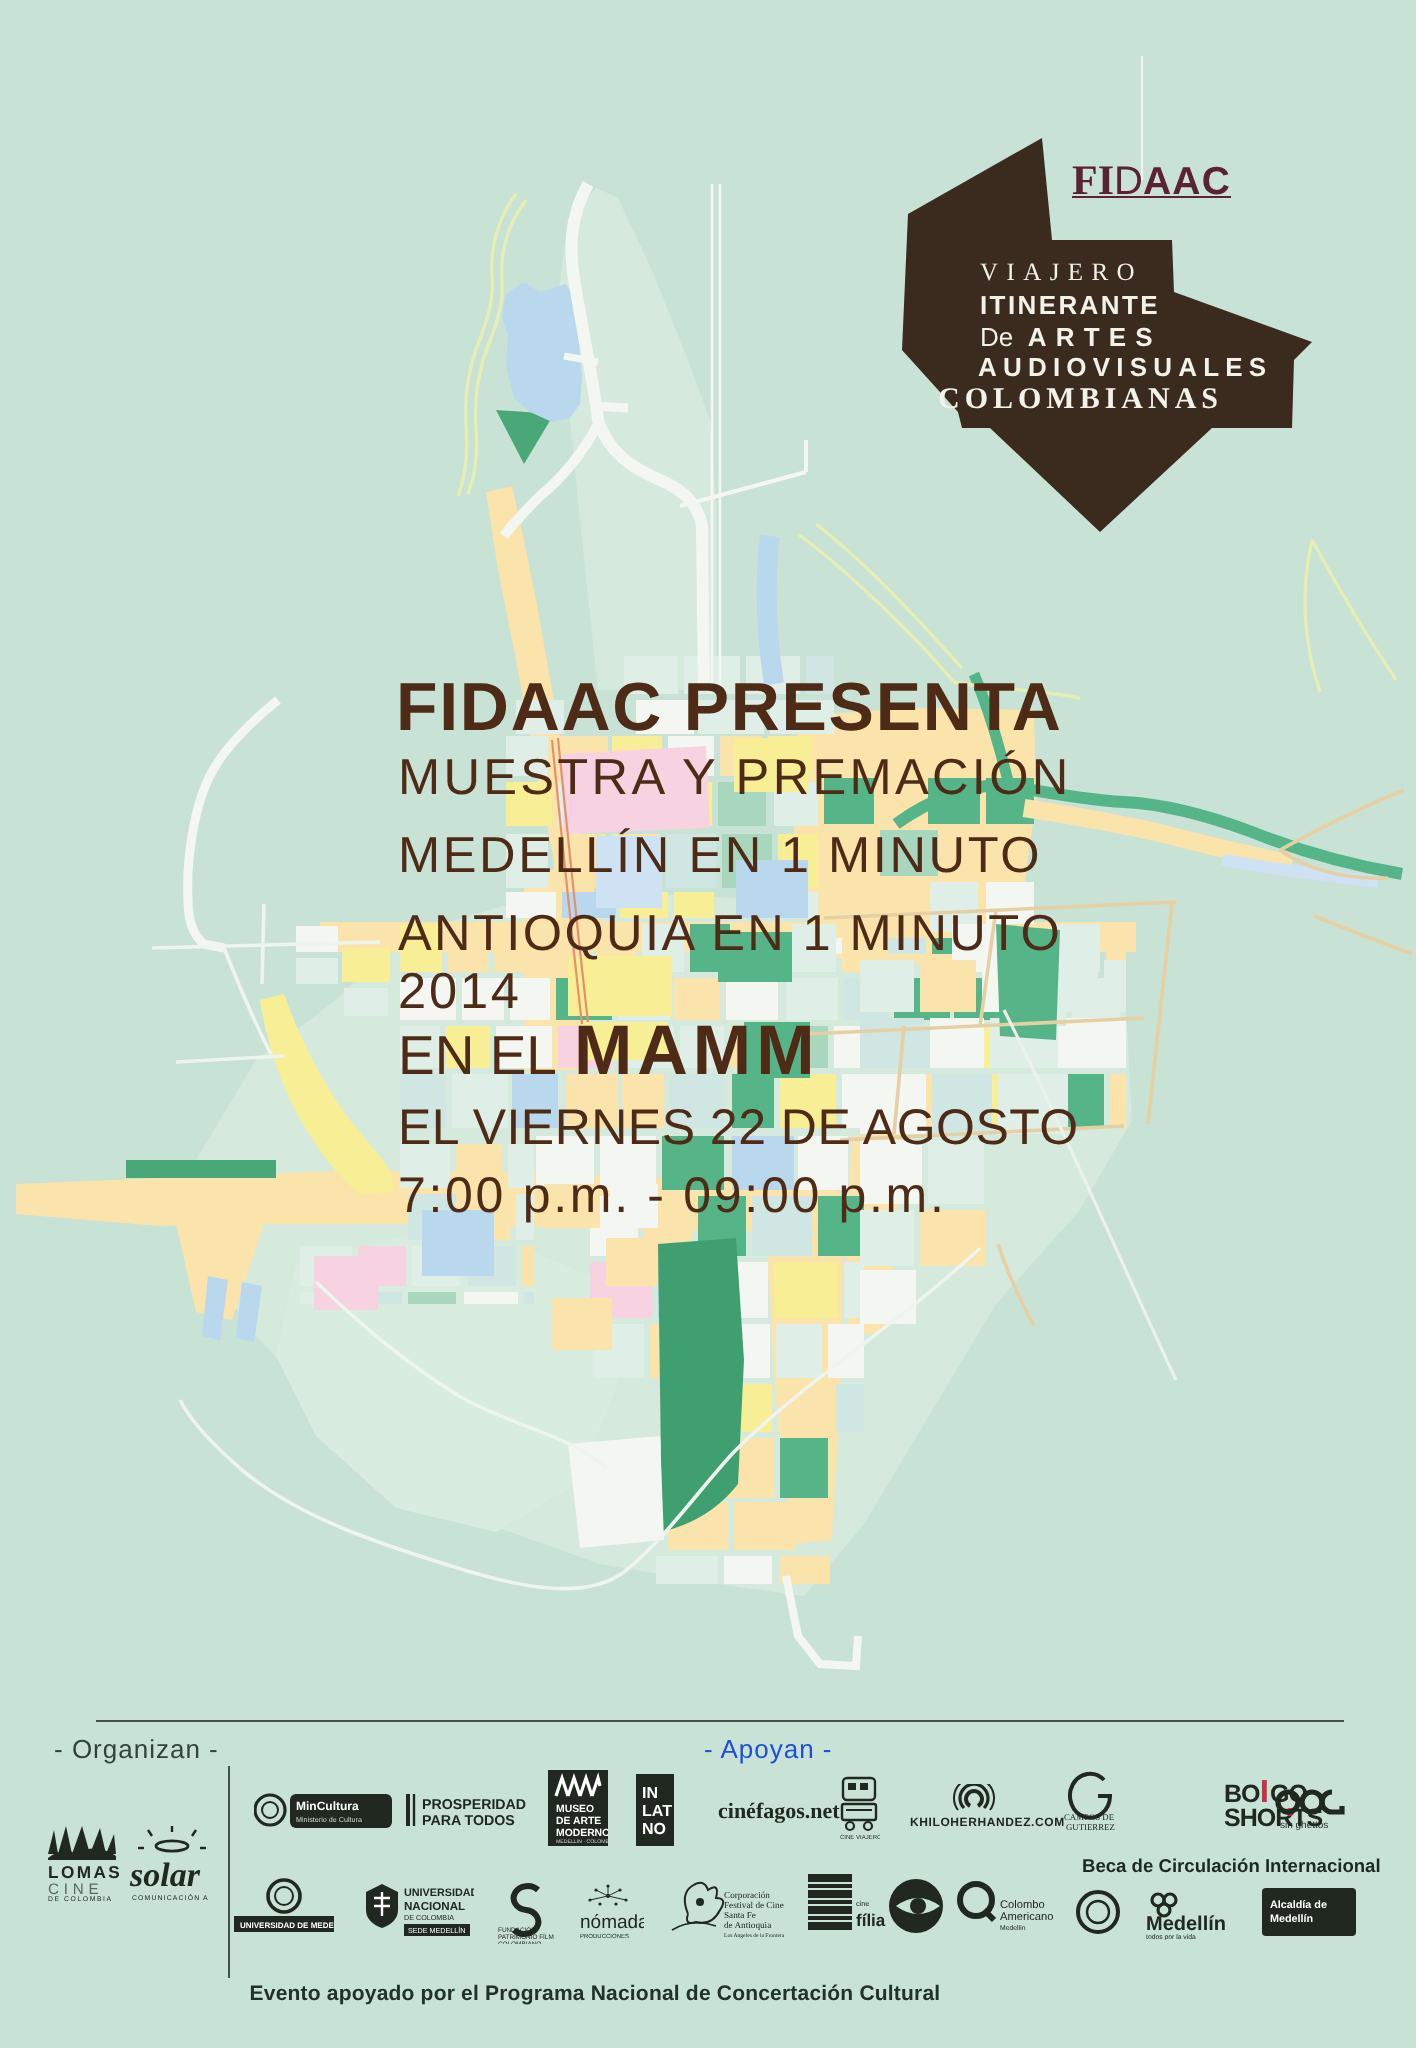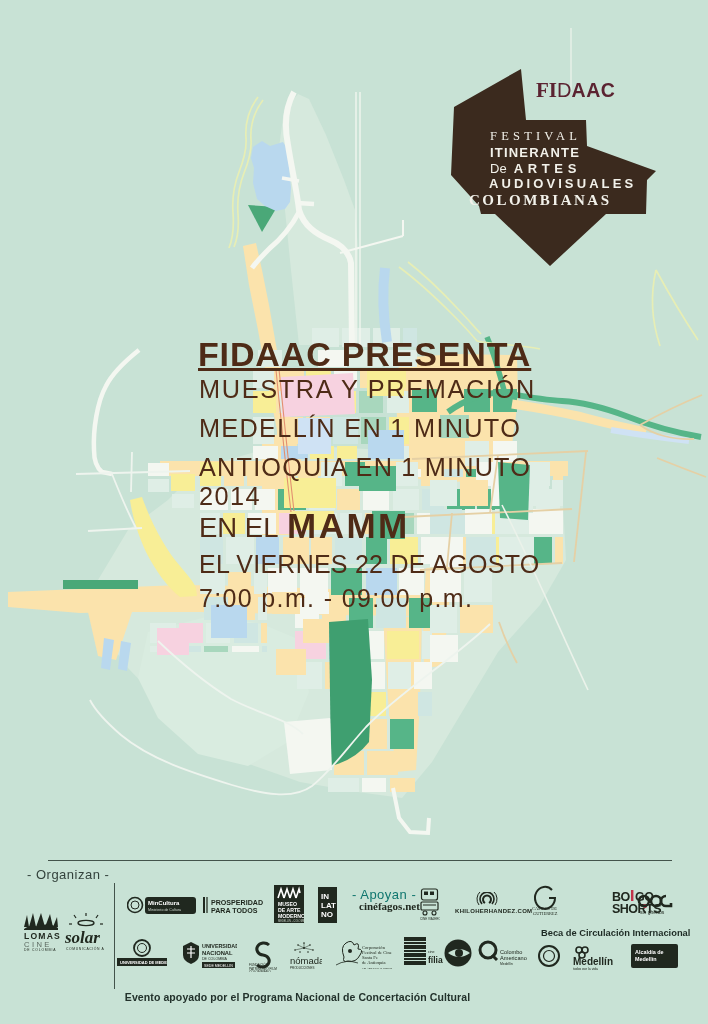"FIDAAC" div.abs { text-decoration: none -> underline }
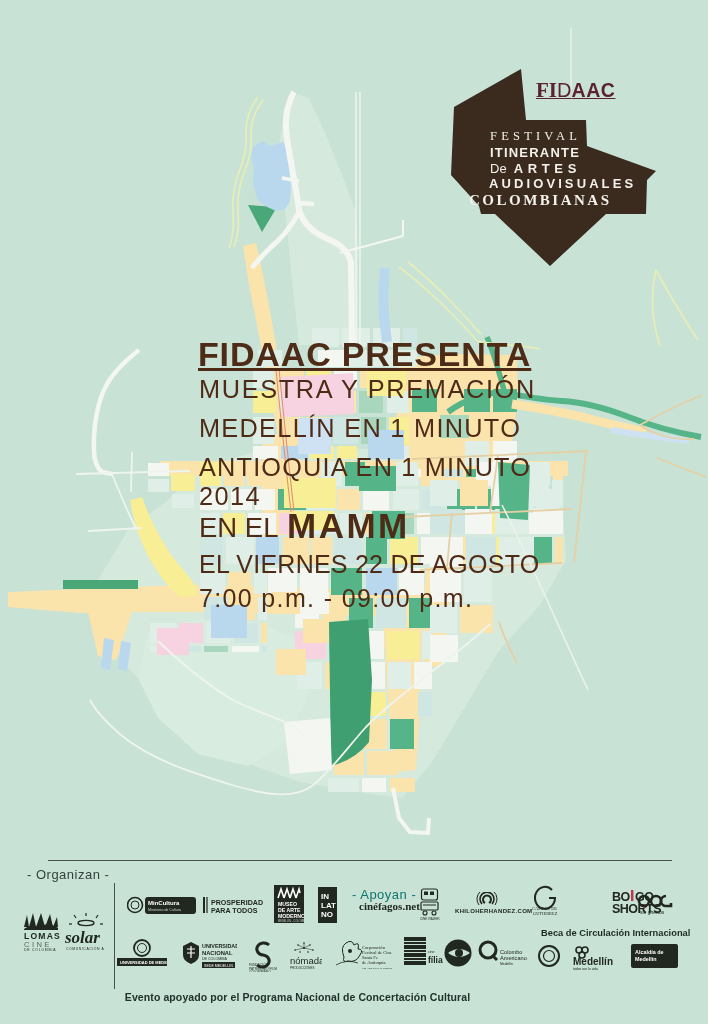"FESTIVAL" div.abs { text: FESTIVAL -> VIAJERO }
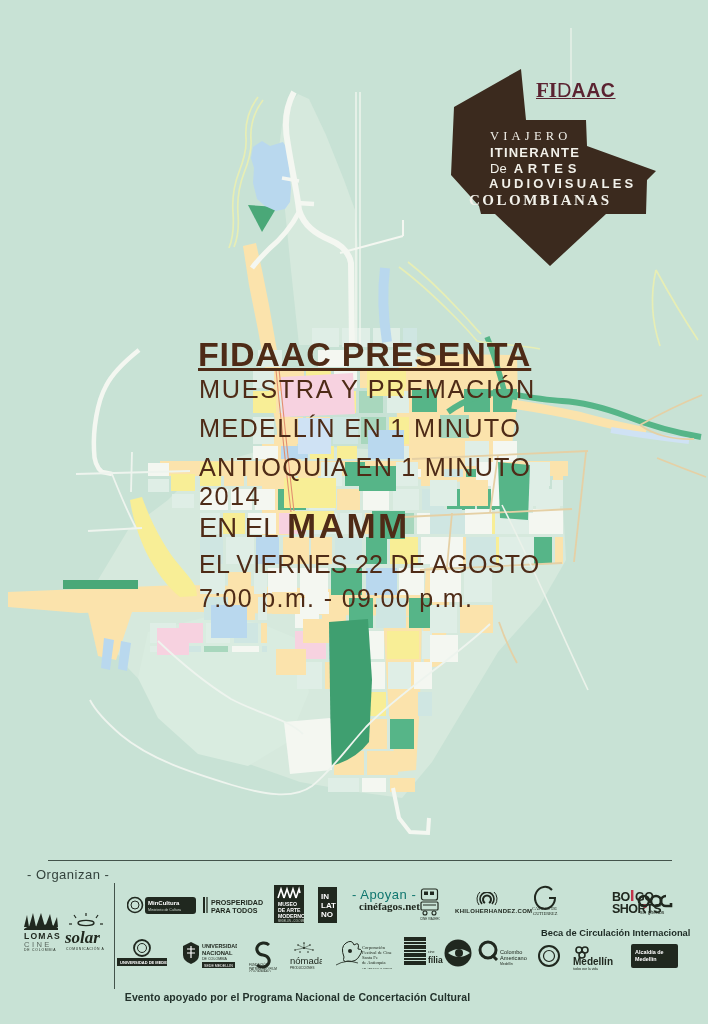"FIDAAC PRESENTA" div.abs { text-decoration: underline -> none }
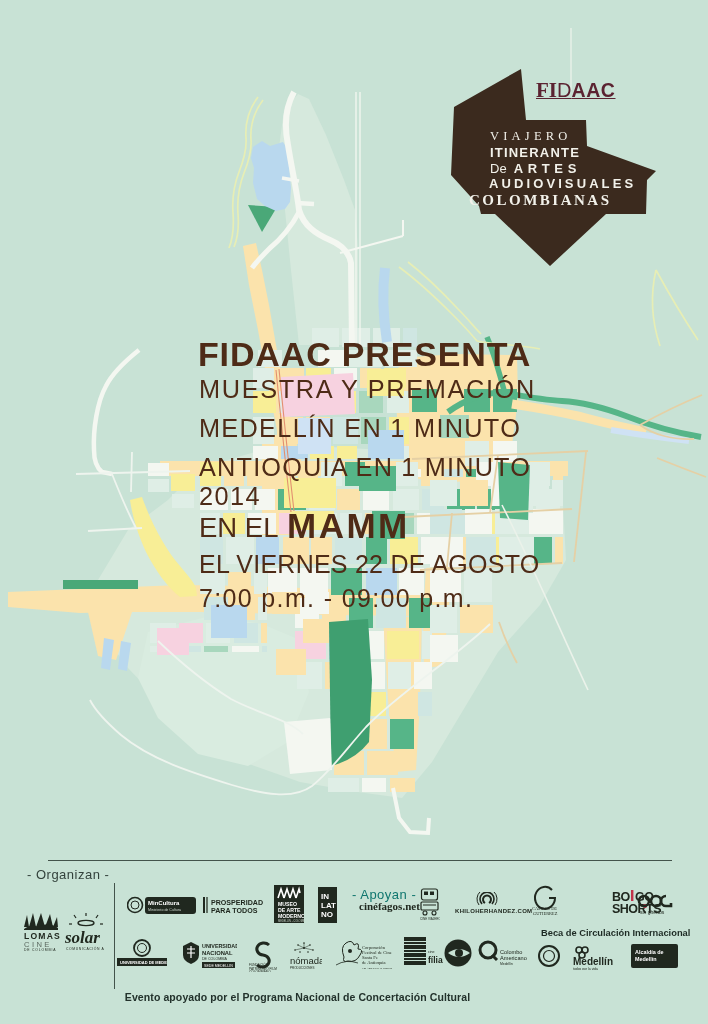"- Apoyan -" div.abs { color: #0f766e -> #1d4ed8; margin-top: 20px -> none }
